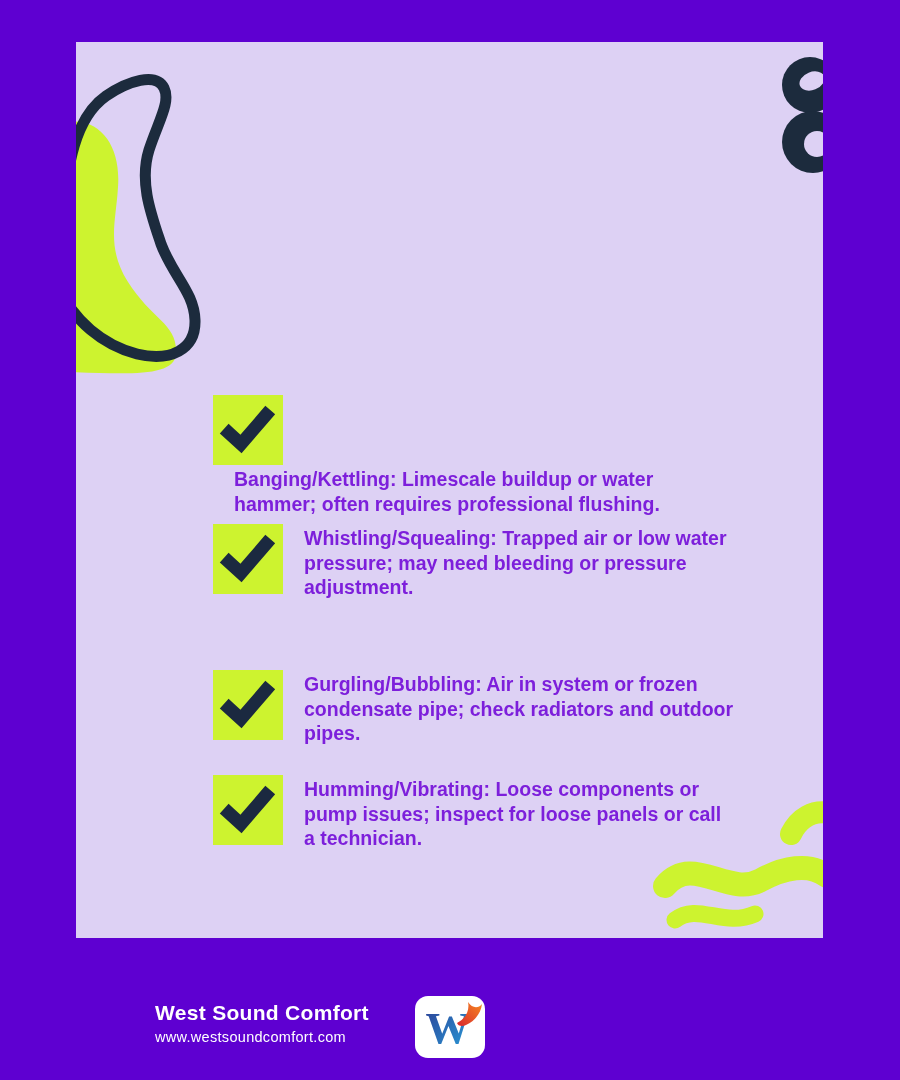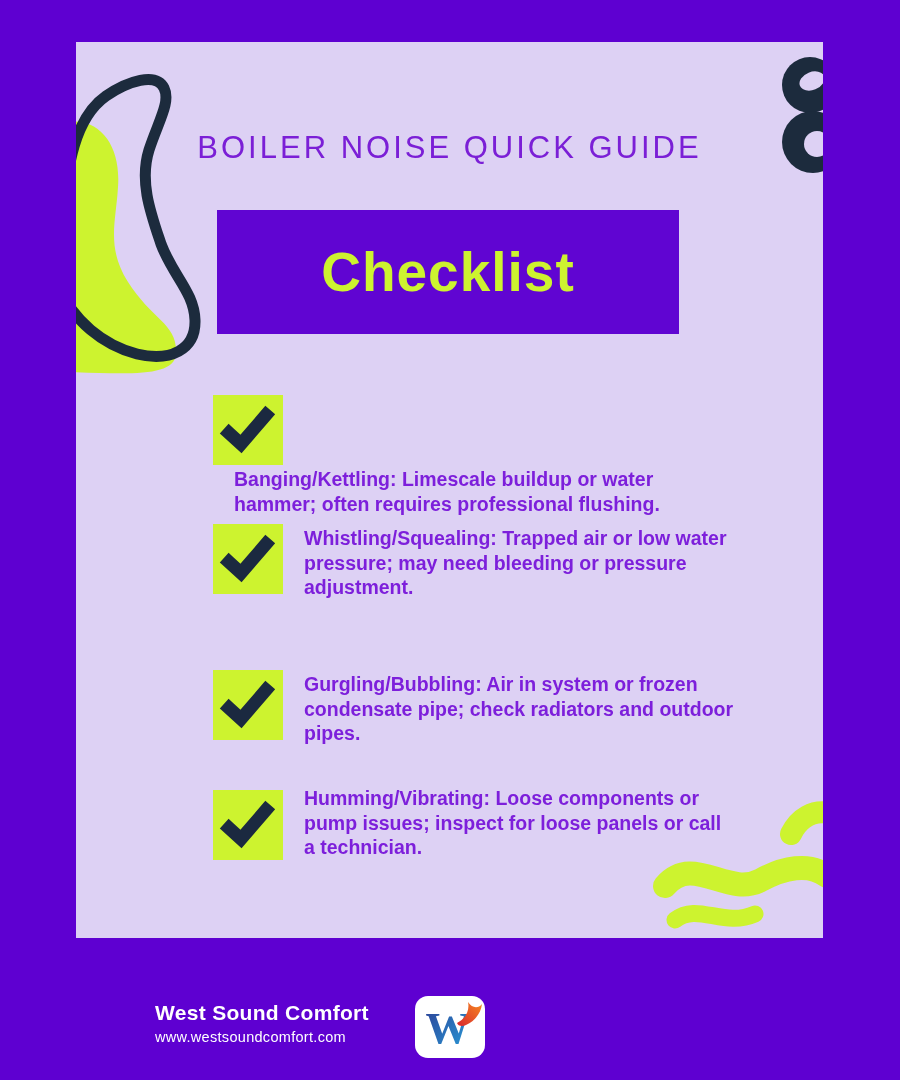"BOILER NOISE QUICK GUIDE" div.title { html: <div>BOILER NOISE QUICK GUIDE</div> -> none }
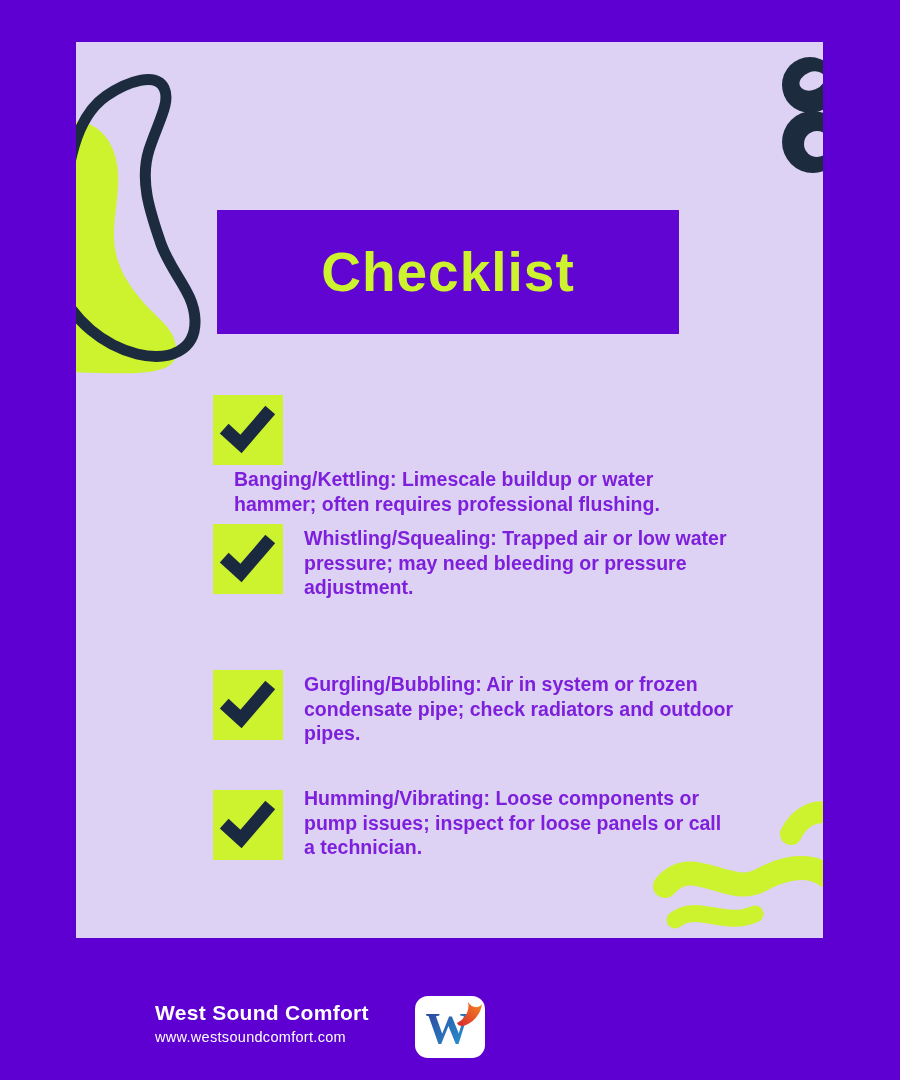"Checklist" div.banner { html: <div> <span>Checklist</span> </div> -> none }
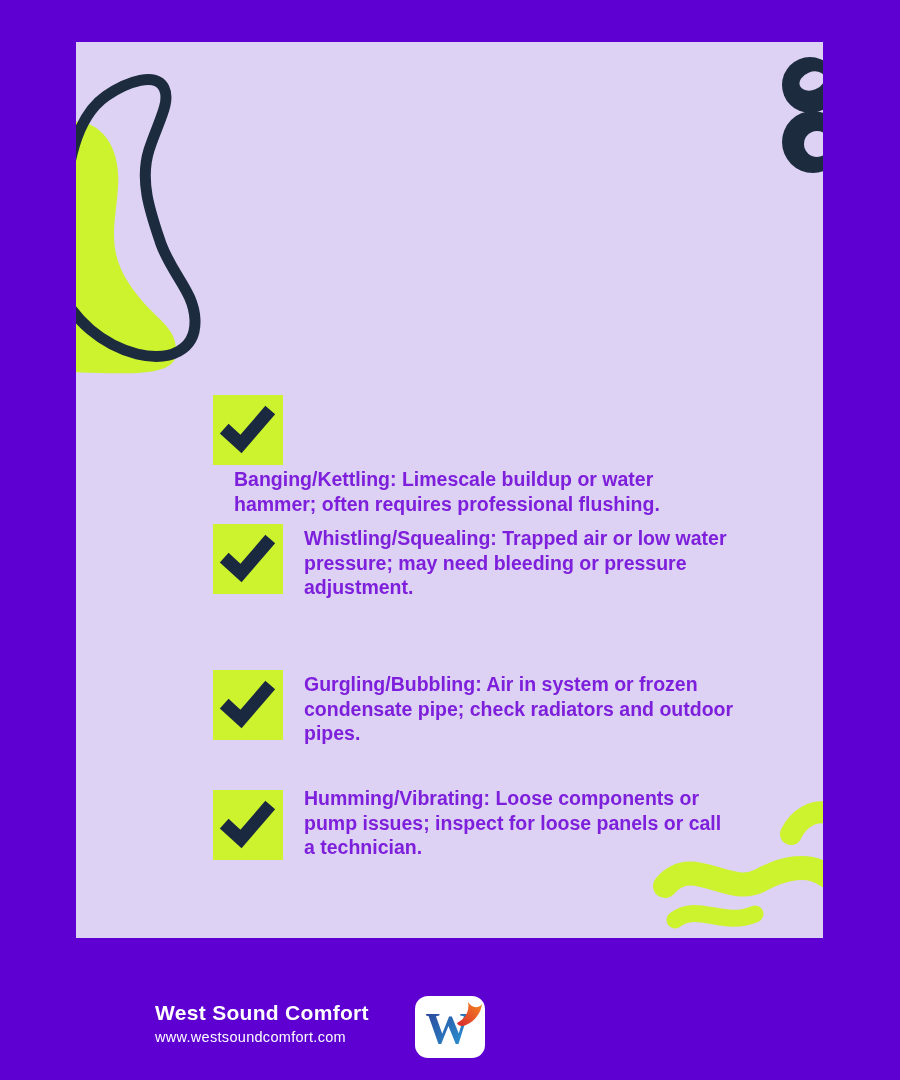"Humming/Vibrating: Loose components or" .row-3 { align-items: flex-end -> none; top: 389px -> 380px }
